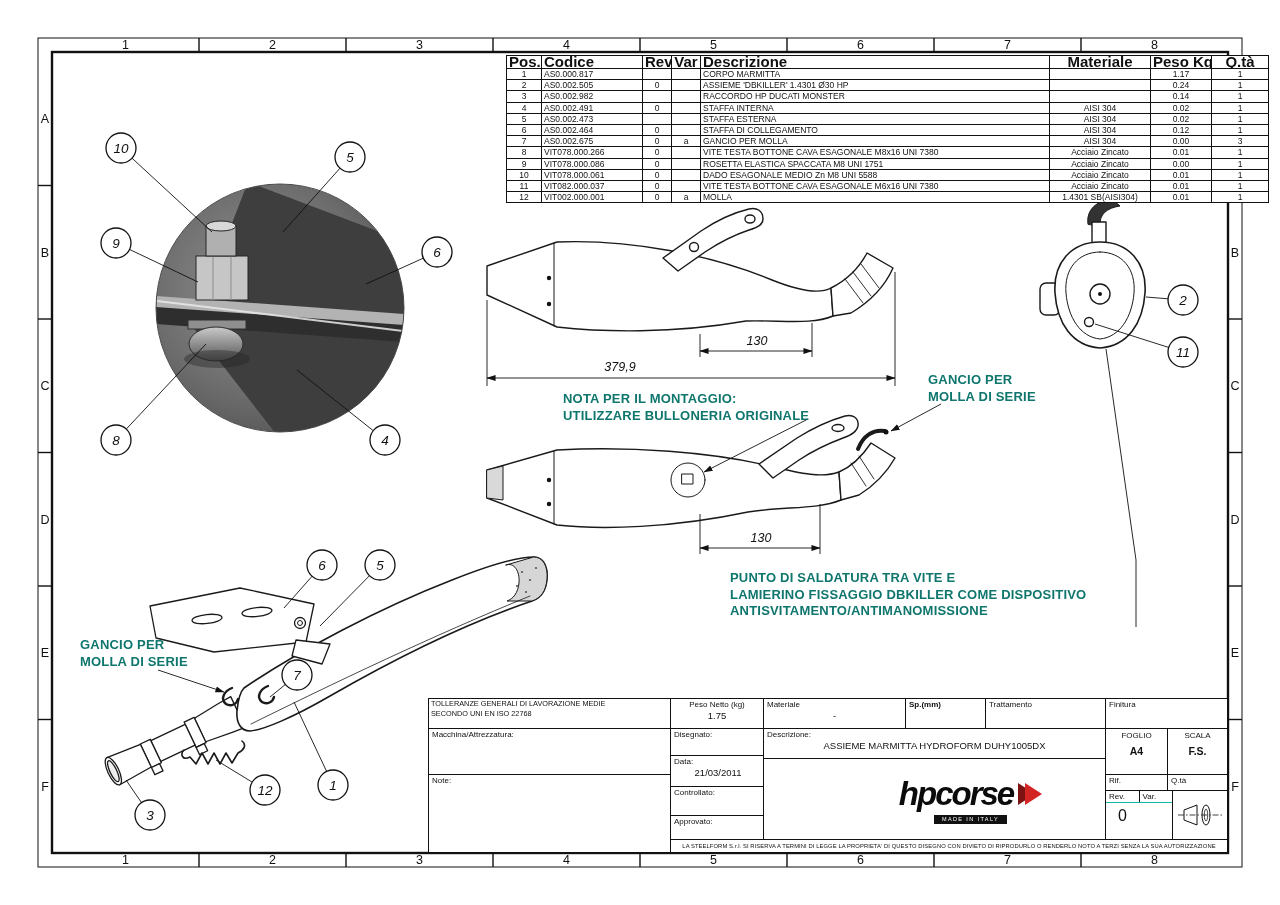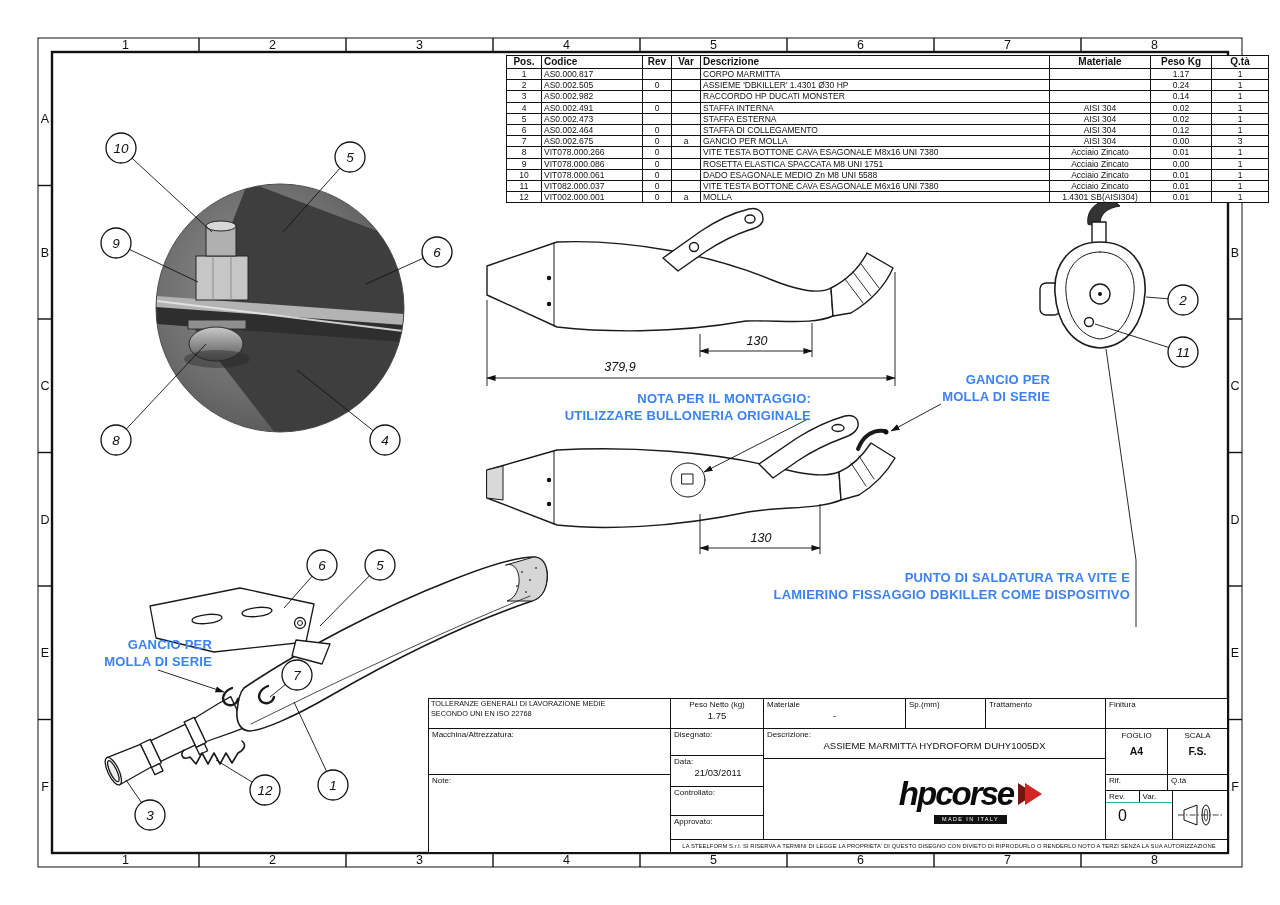"Pos." table.bom th { font-size: 10px -> 15px }
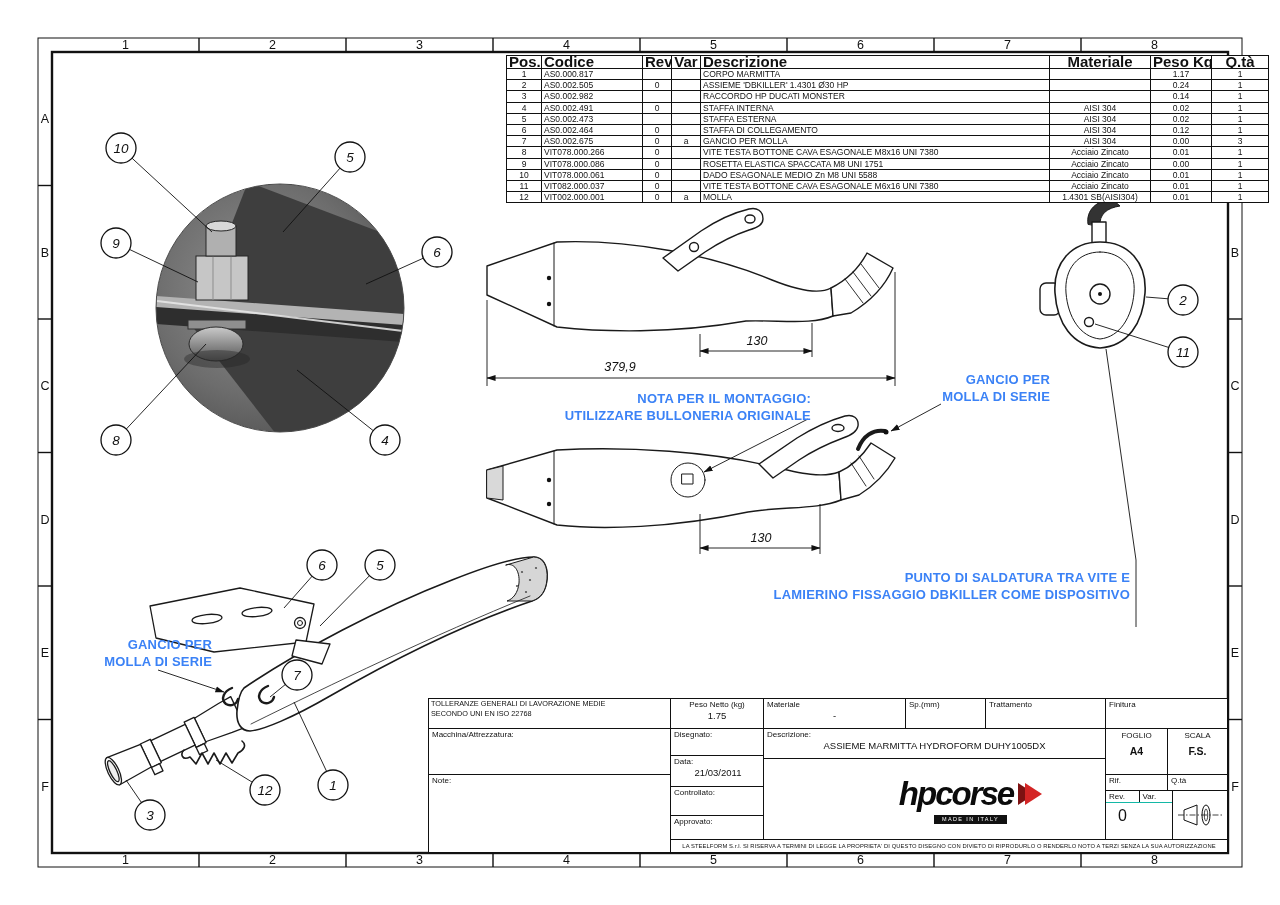"GANCIO PER" .note { color: #3b82f6 -> #0f766e; text-align: right -> left }
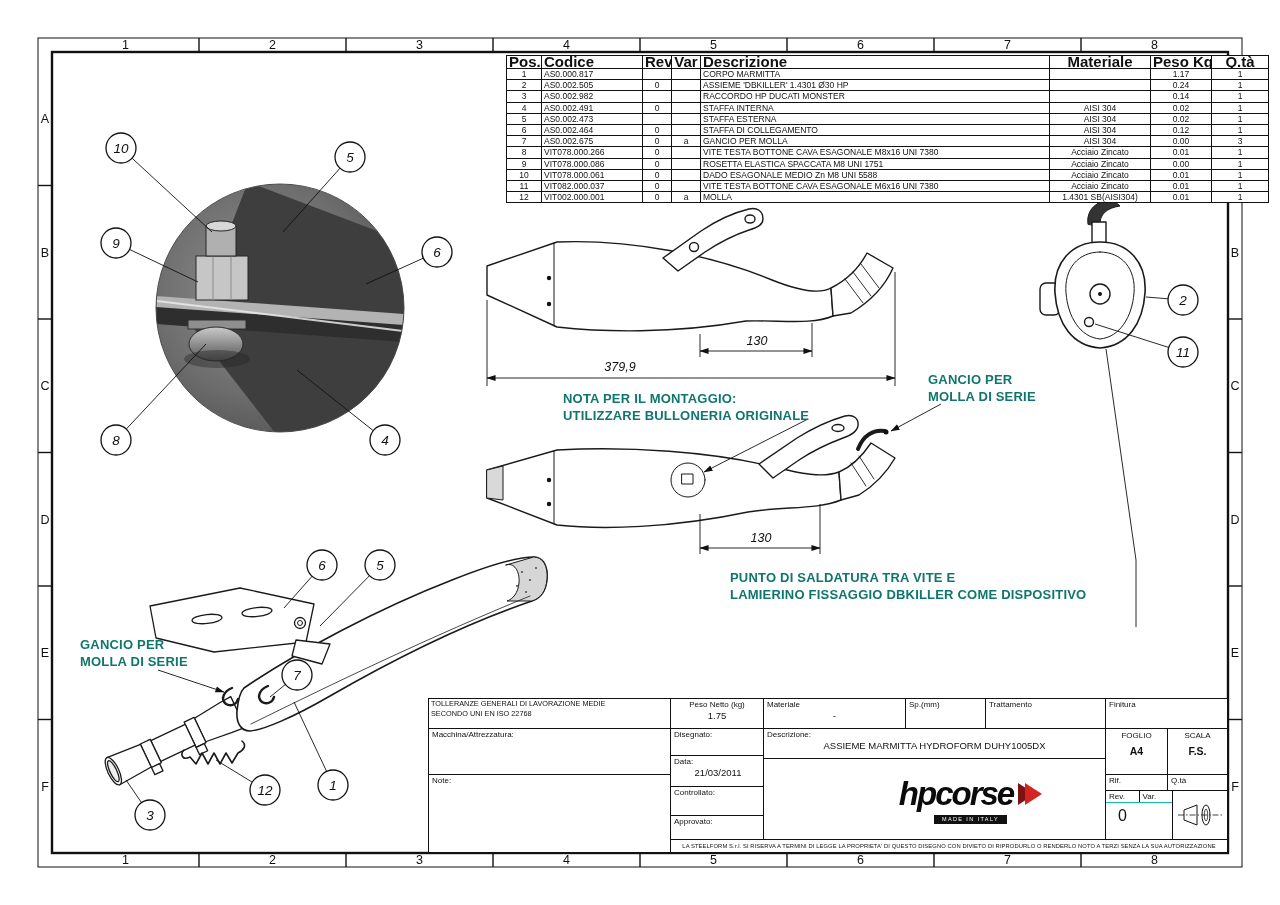"ANTISVITAMENTO/ANTIMANOMISSIONE" span { html: none -> <span>ANTISVITAMENTO/ANTIMANOMISSIONE</span> }
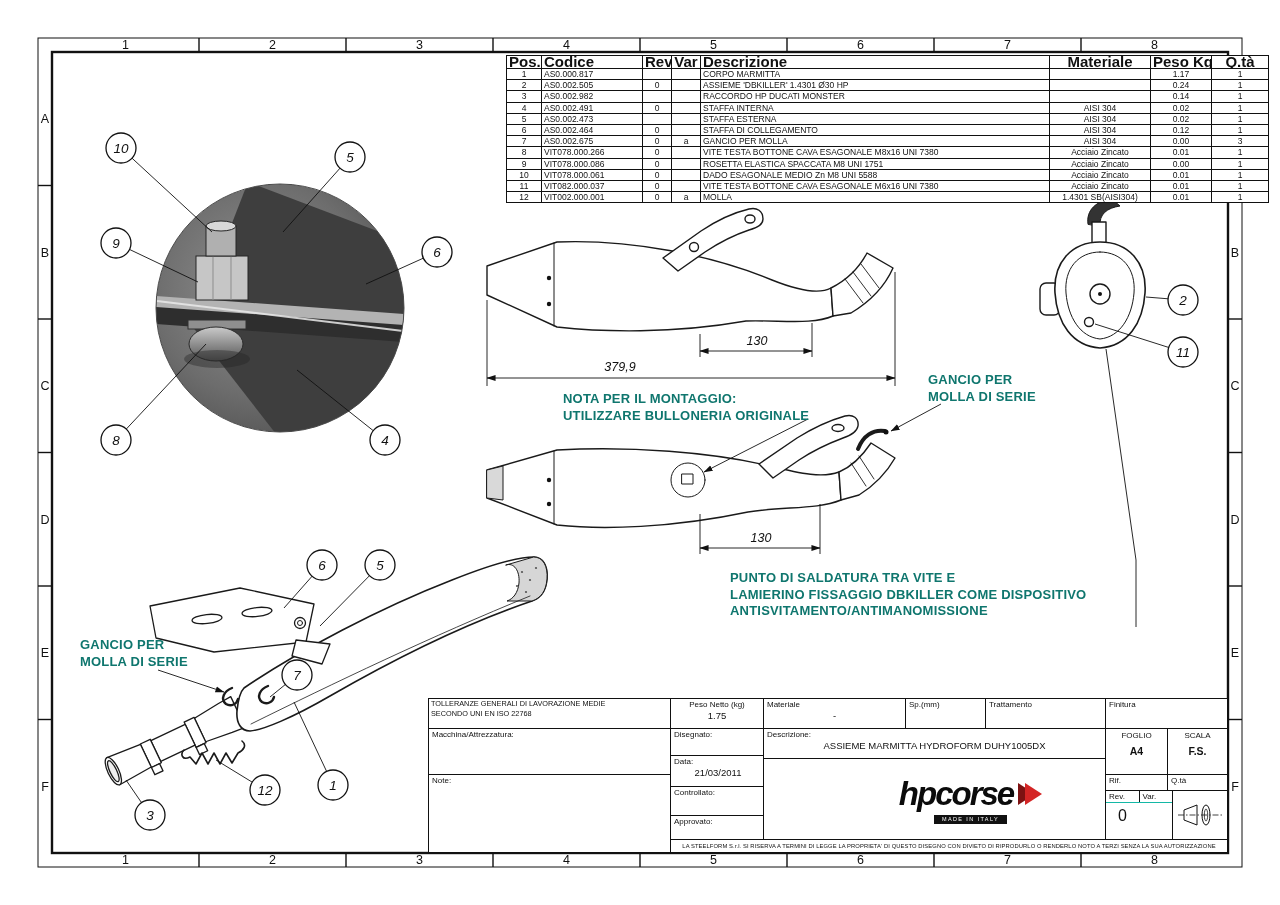"Sp.(mm)" div.cell { font-weight: none -> bold }
